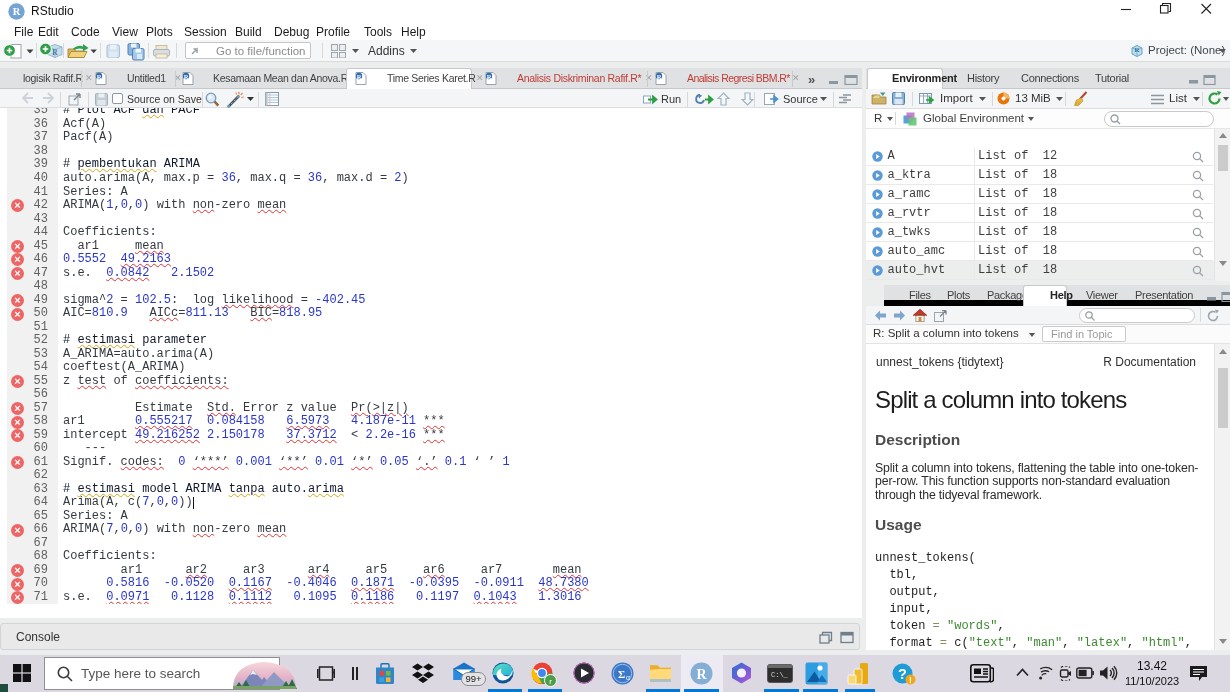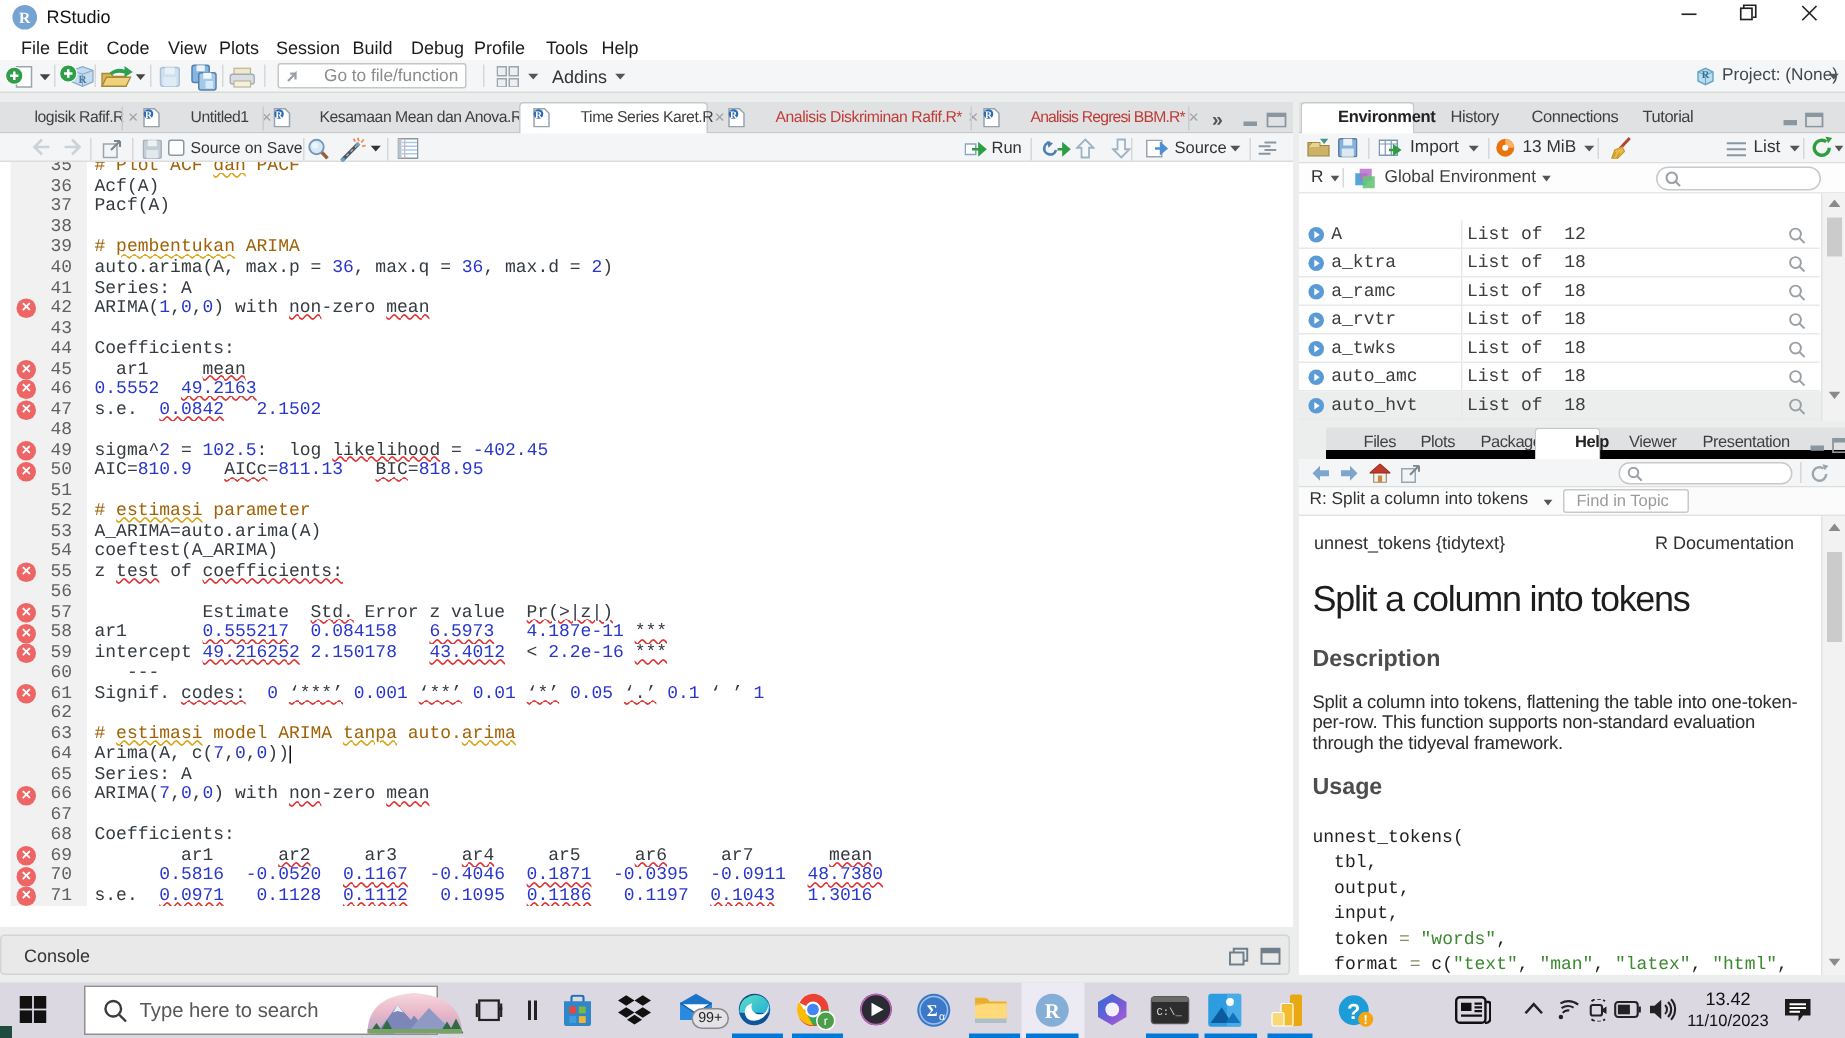"# Plot ACF dan PACF" .cm { color: #a16207 -> #0f172a }
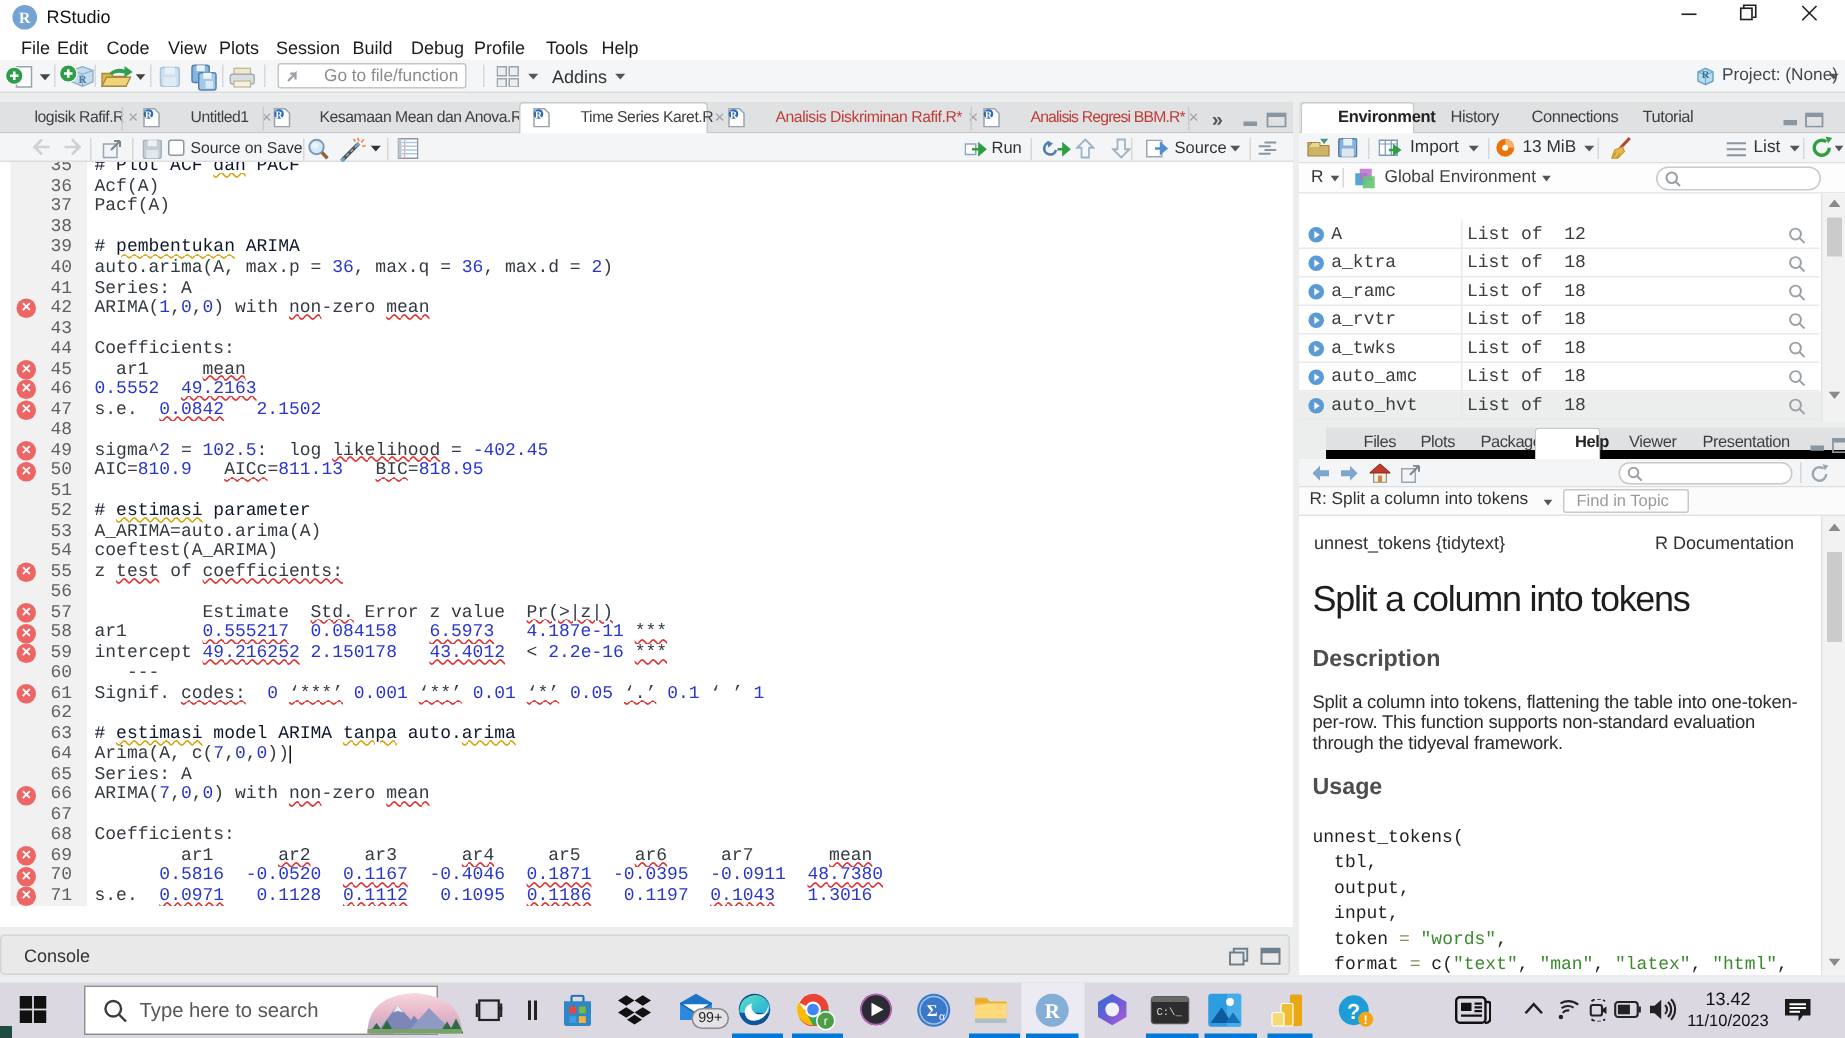"43.4012" u.r { text: 43.4012 -> 37.3712 }
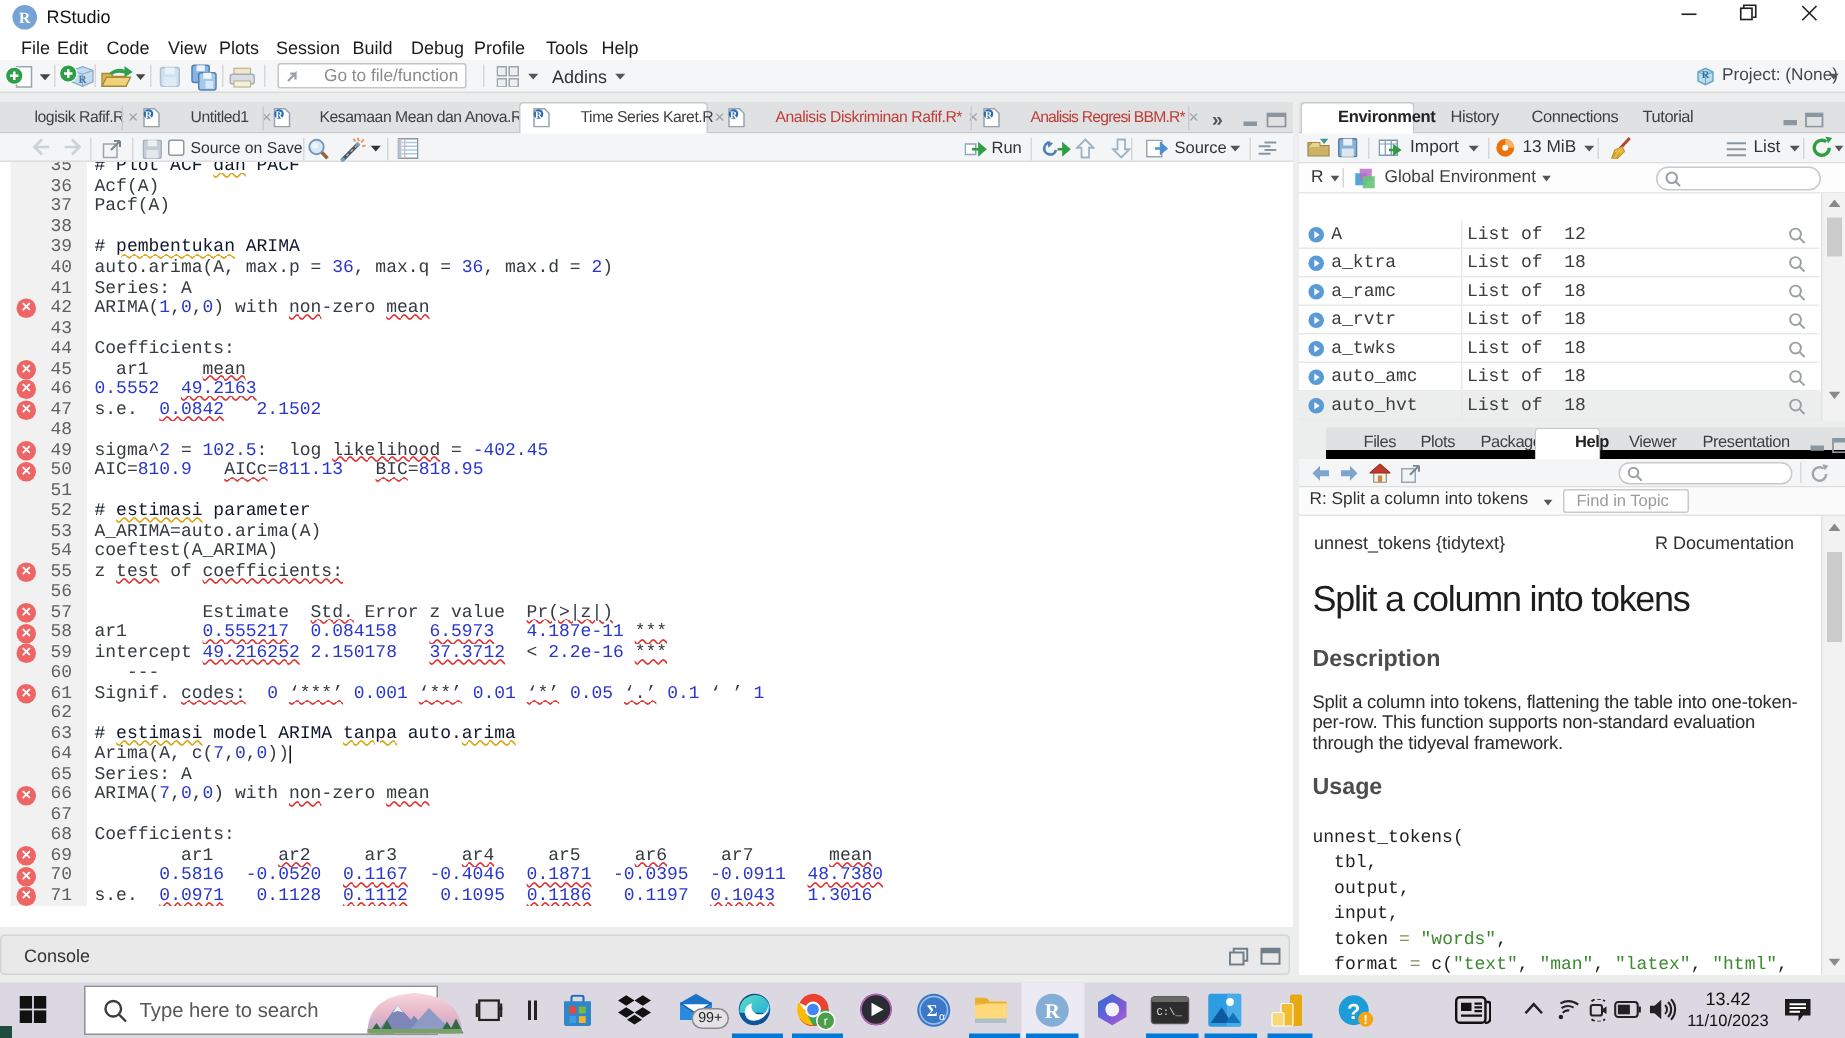"Type here to search" div.abs { left: 56px -> 44px }
